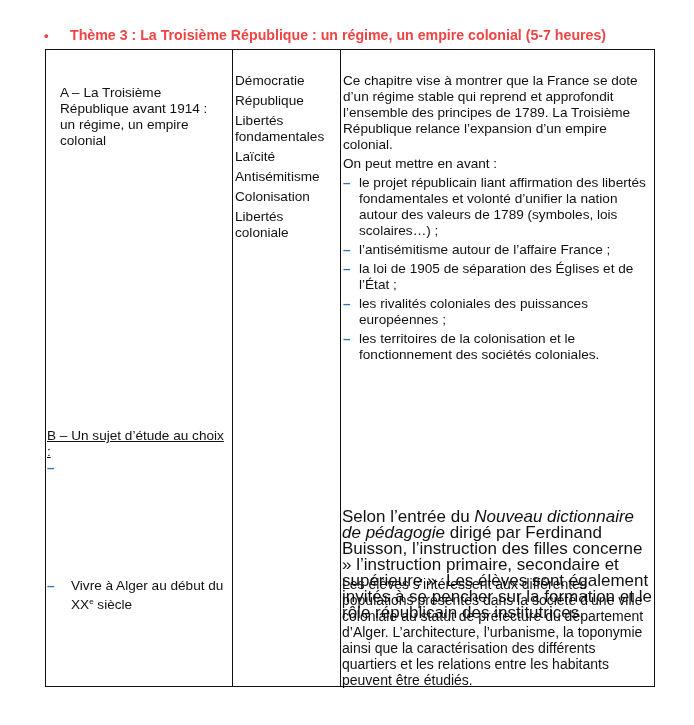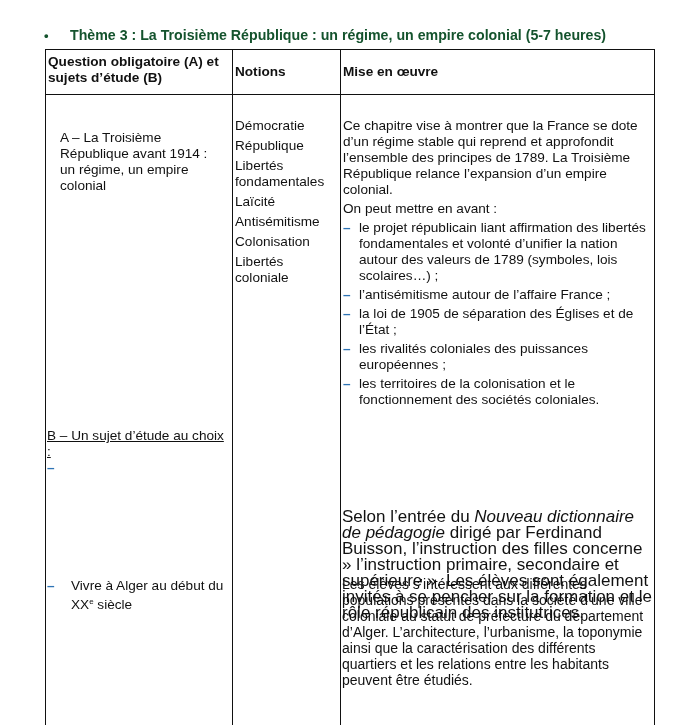"• Thème 3 : La" .title { color: #14532d -> #ef4444 }
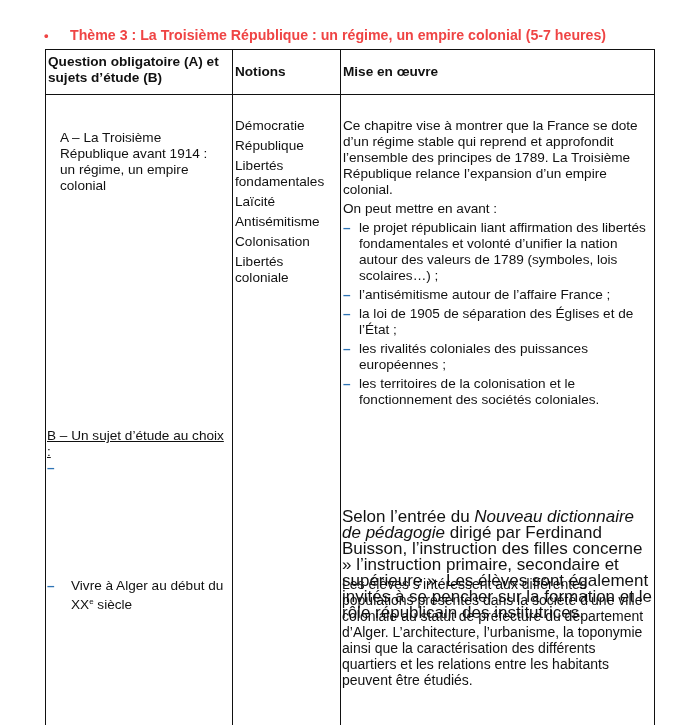"Question obligatoire (A) et sujets" tr { html: <tr> <th>Question obligatoire (A) et sujets d’étude (B)</th> <th>Notions</th> <th>Mise en œuvre</th> </tr> -> none }
